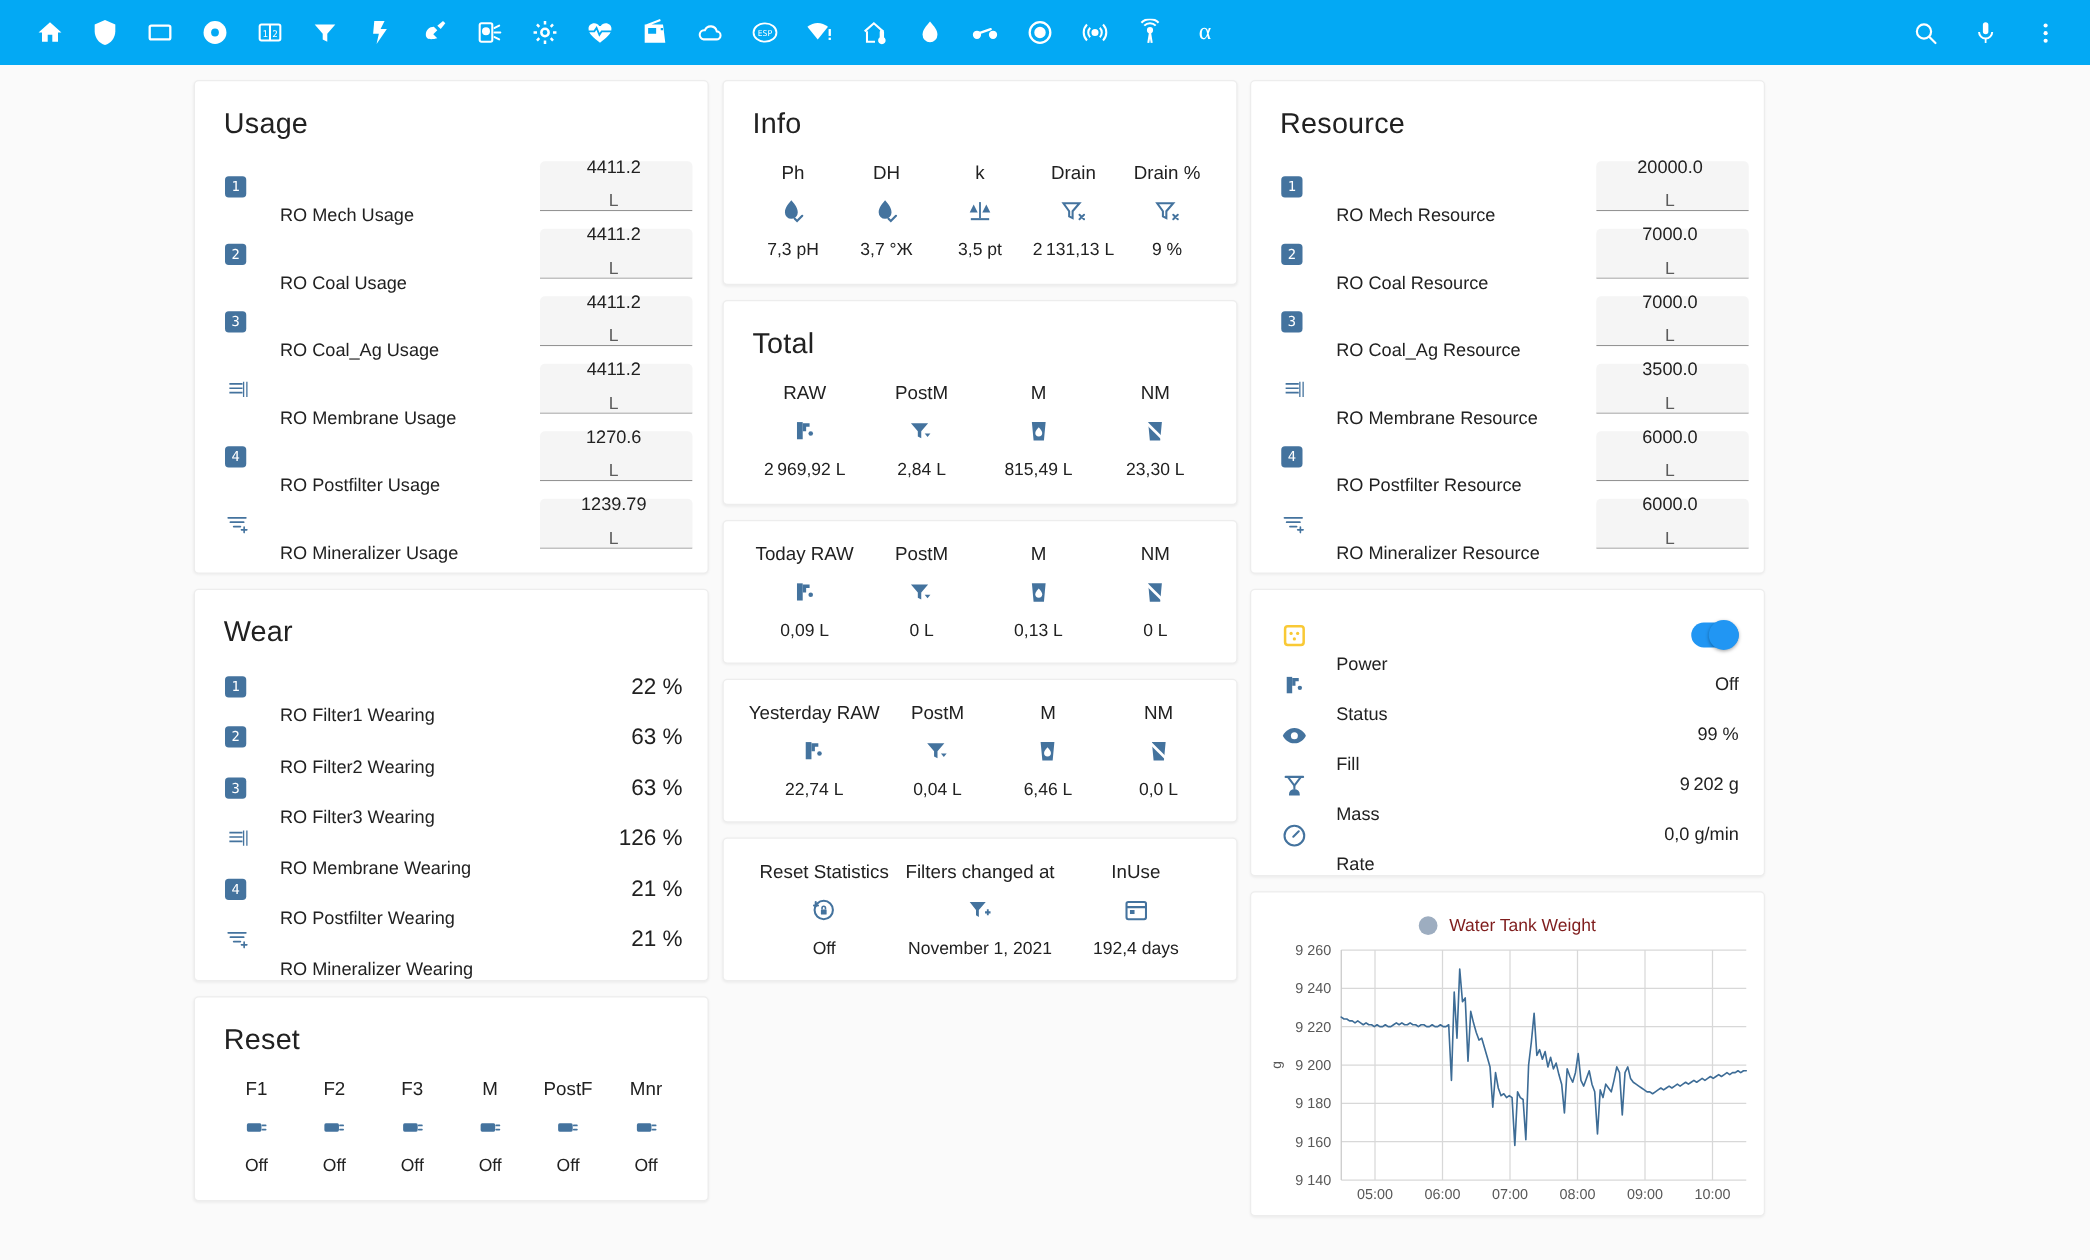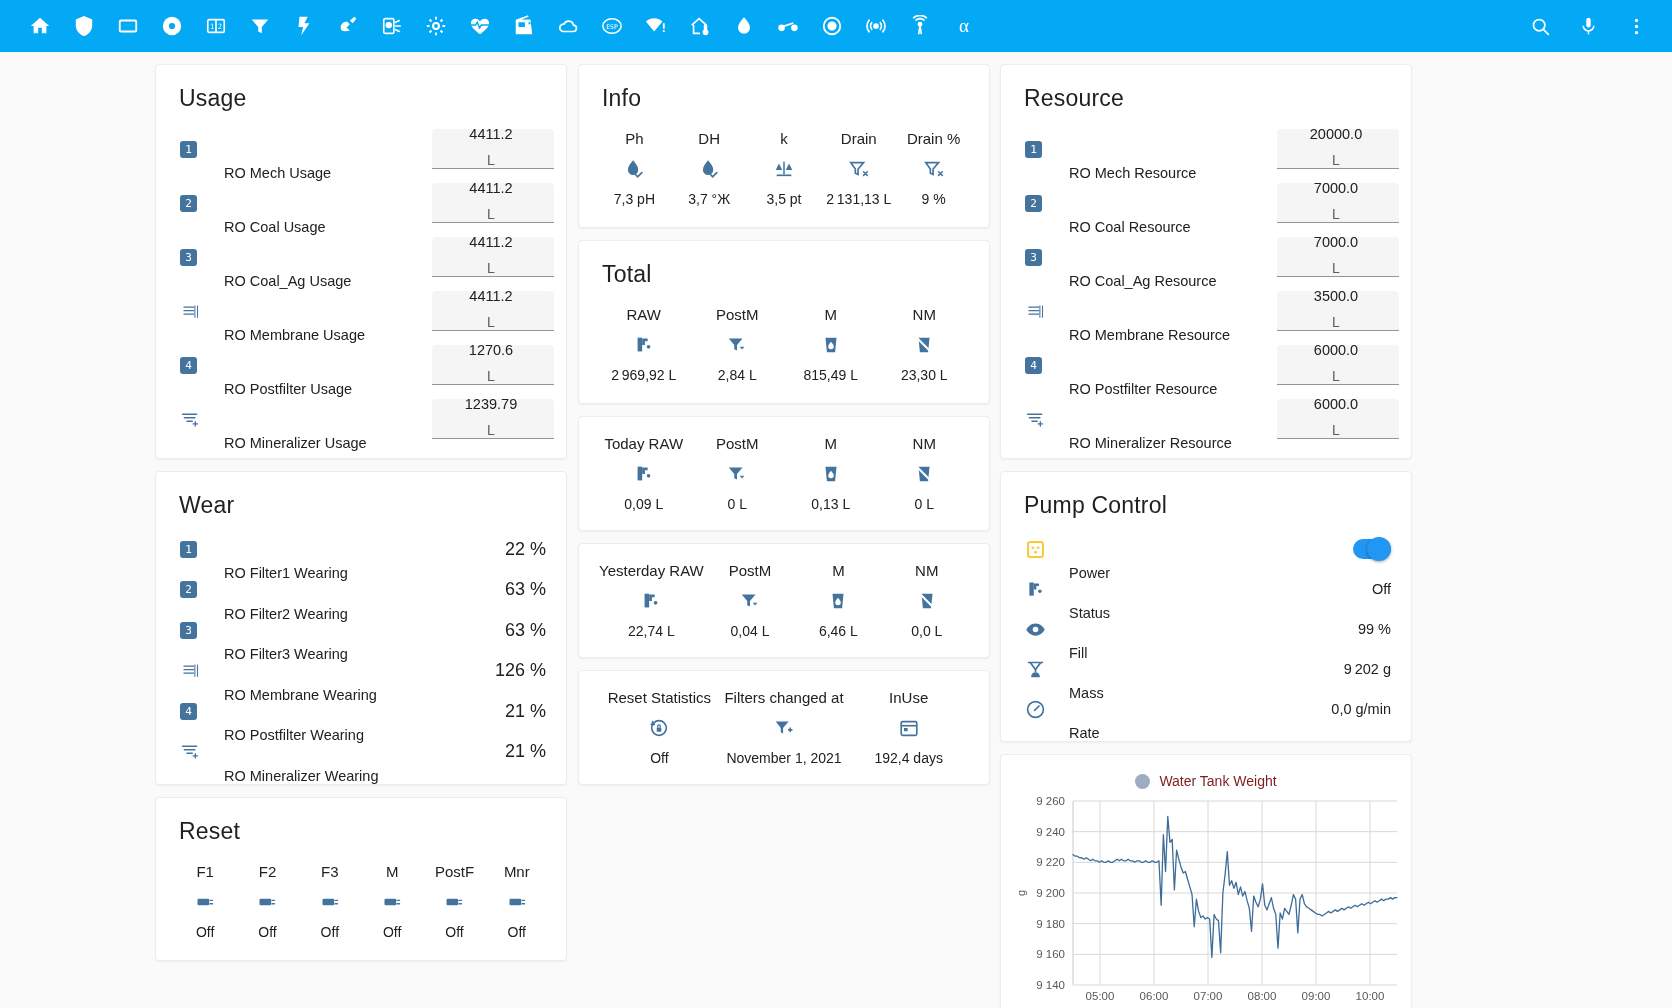"Pump Control" div.card-title { html: <div>Pump Control</div> -> none }
